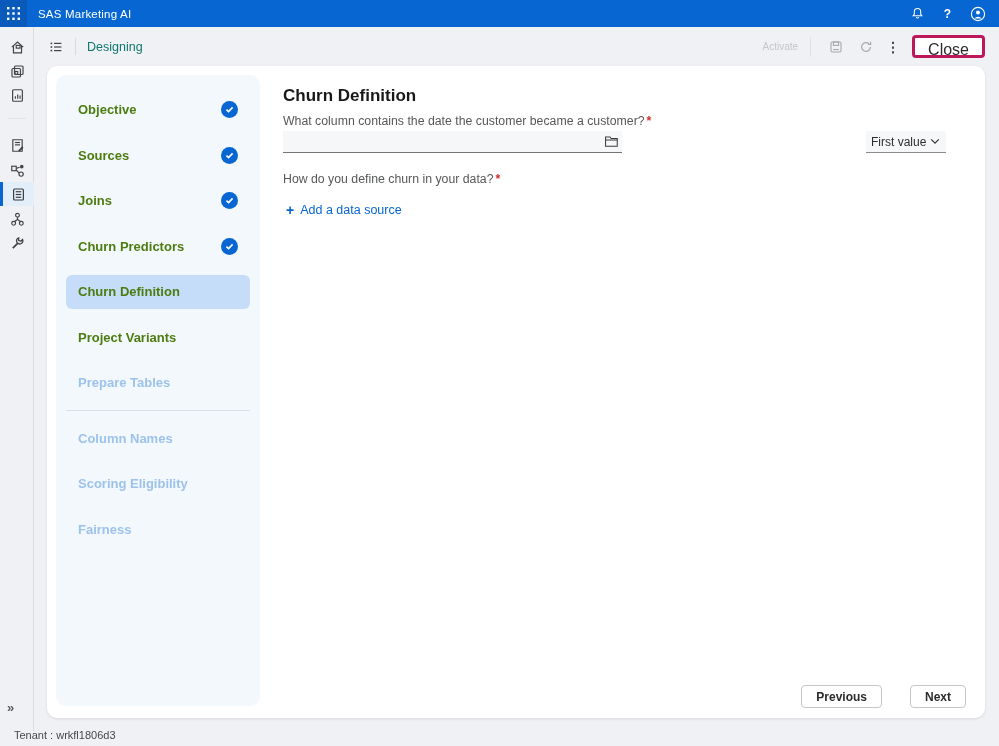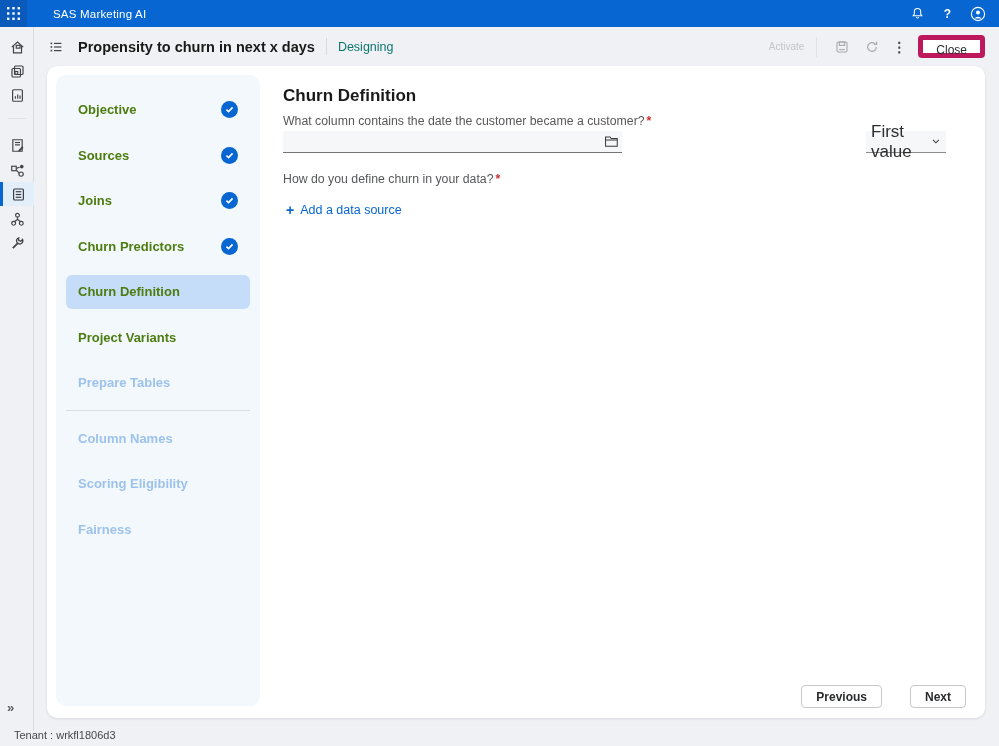"SAS Marketing AI" .topbar-title { margin-left: 26px -> 11px }
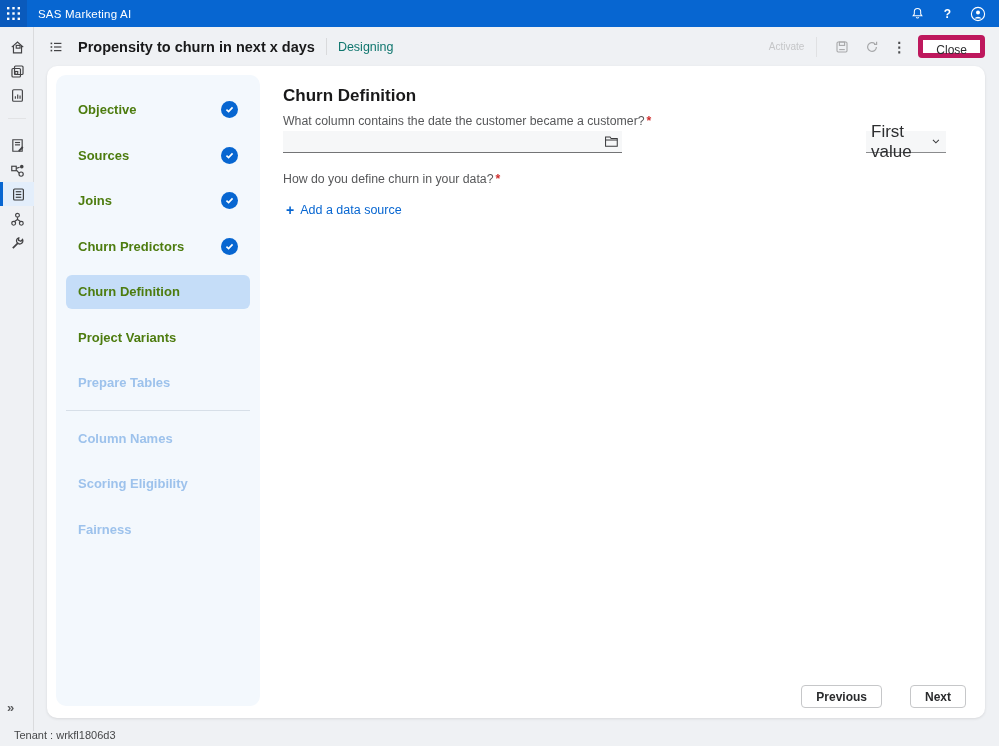"Propensity to churn in next" span.project-title { html: <span>Propensity to churn in next x days</span> -> none }
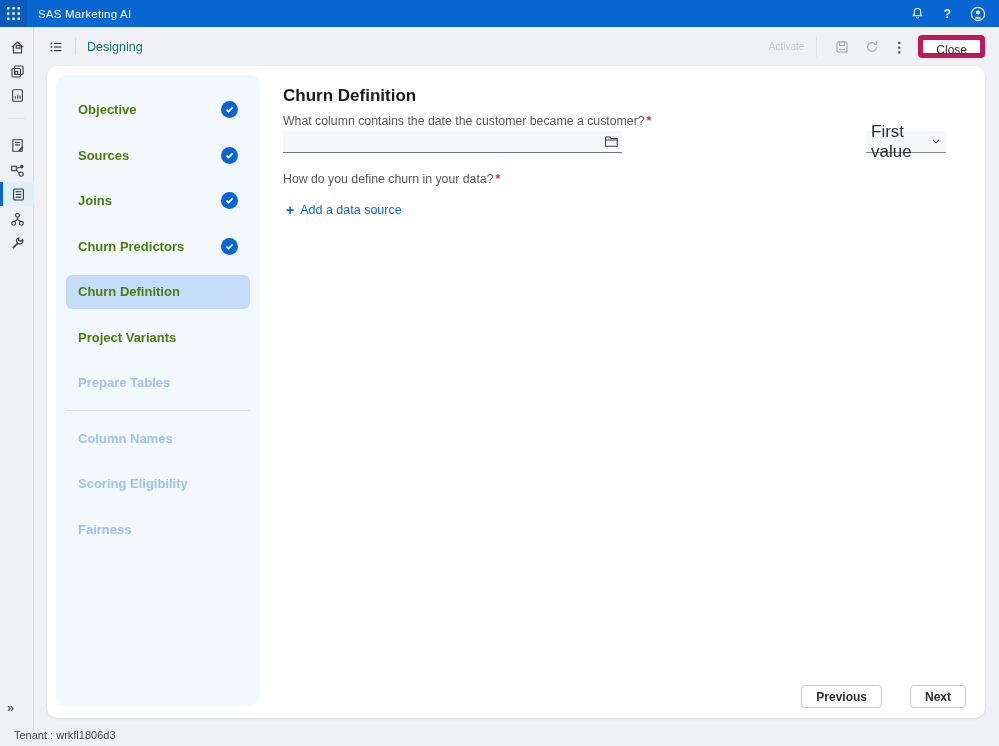"Close" .close-btn { border: 5px solid #be185d -> 3px solid #be185d; font-size: 12px -> 16px }
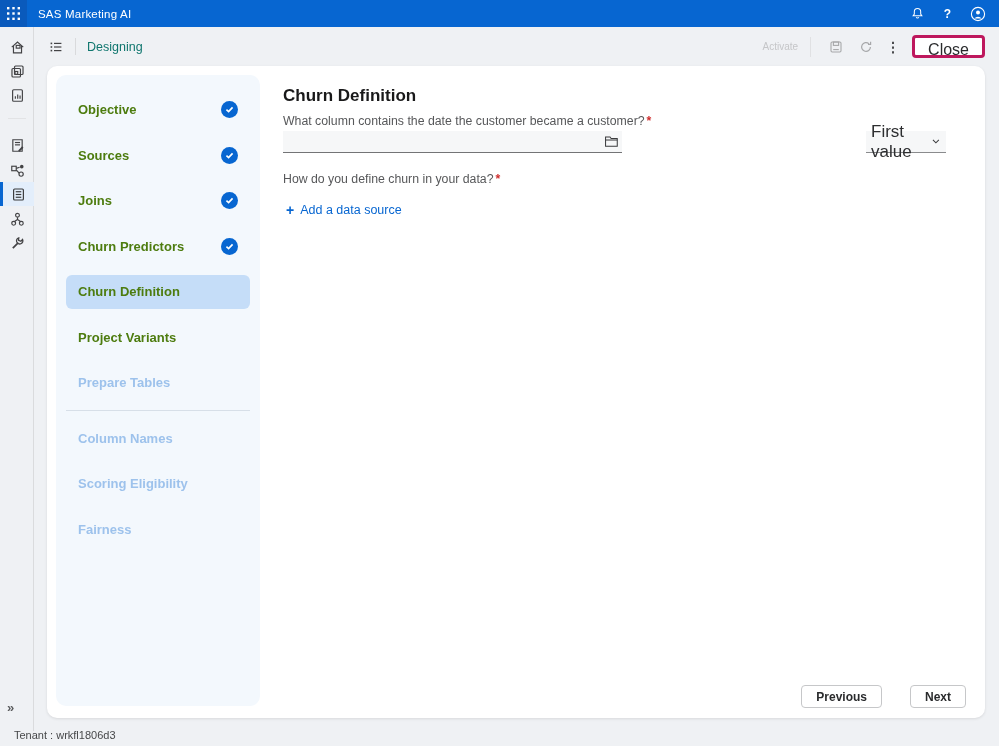"First value" .value-select-label { font-size: 17px -> 12px }
